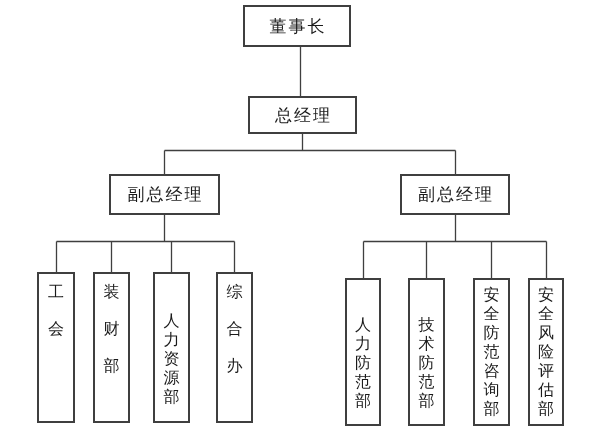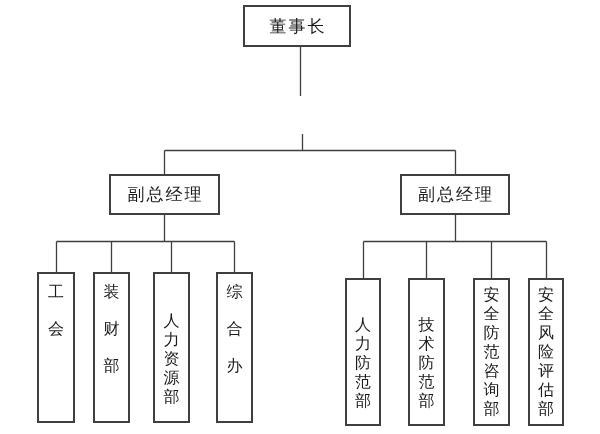"总经理" div.box { html: none -> <div> <span>总经理</span> </div> }
